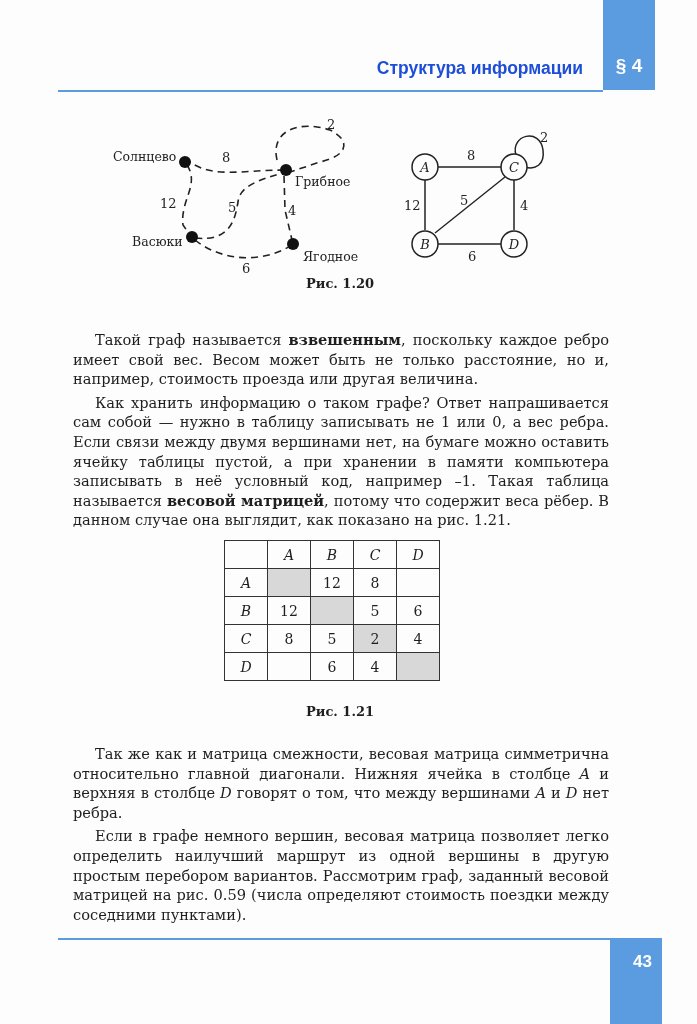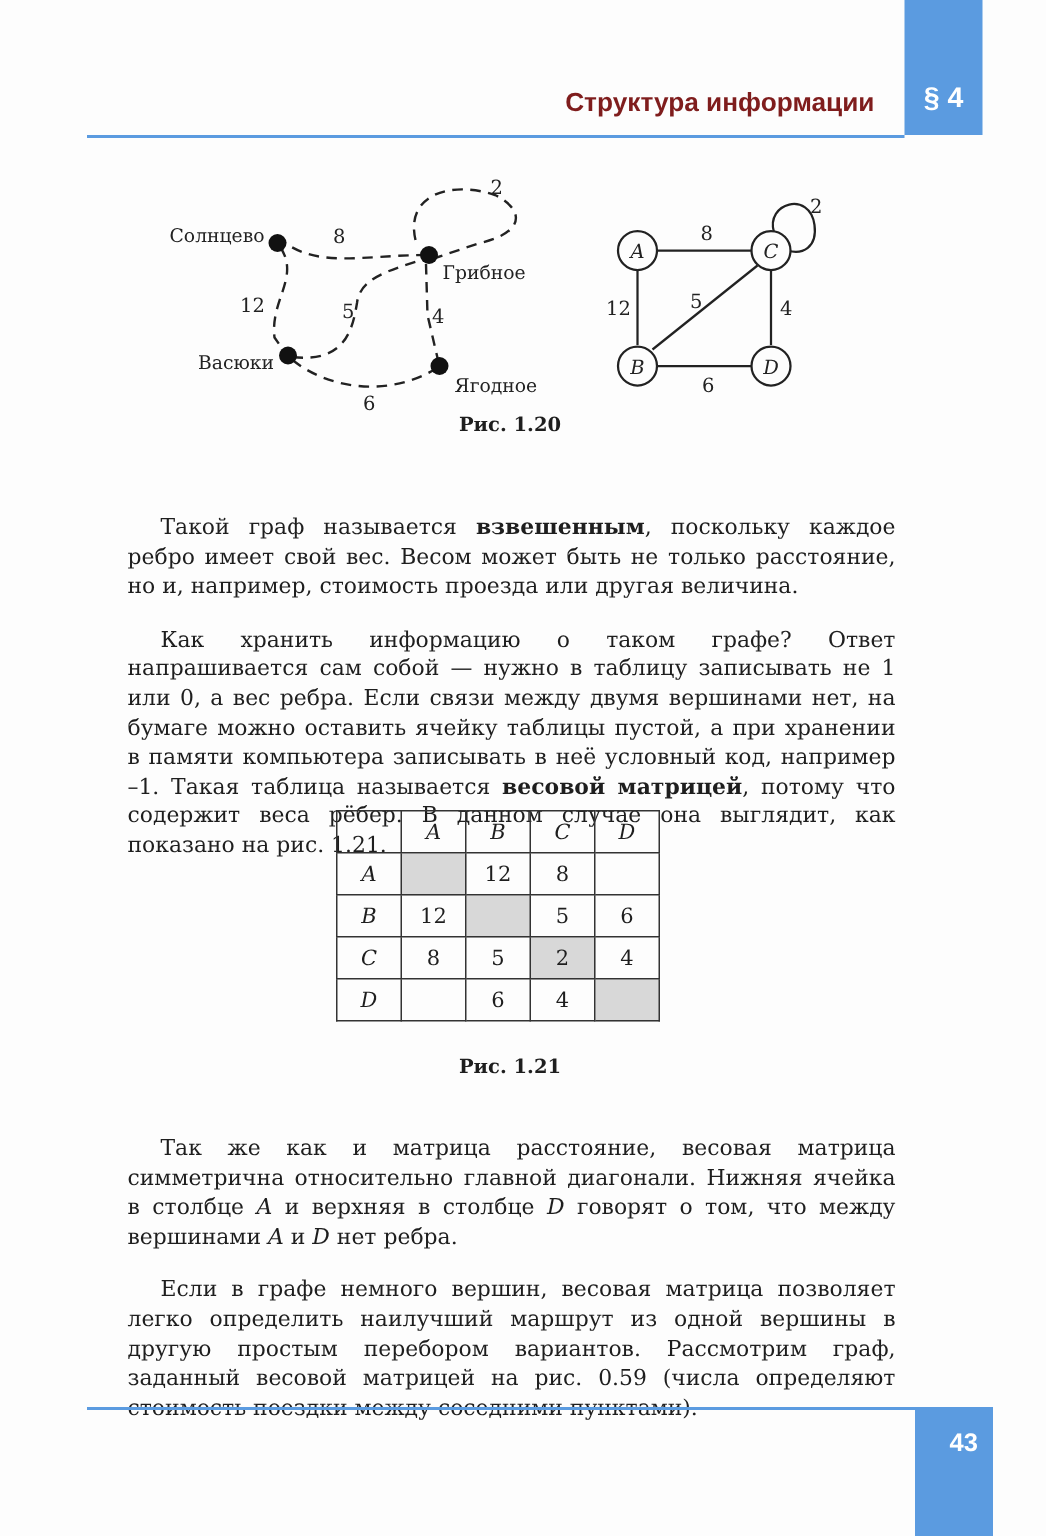"Структура информации" .hdr-title { color: #7f1d1d -> #1d4ed8 }
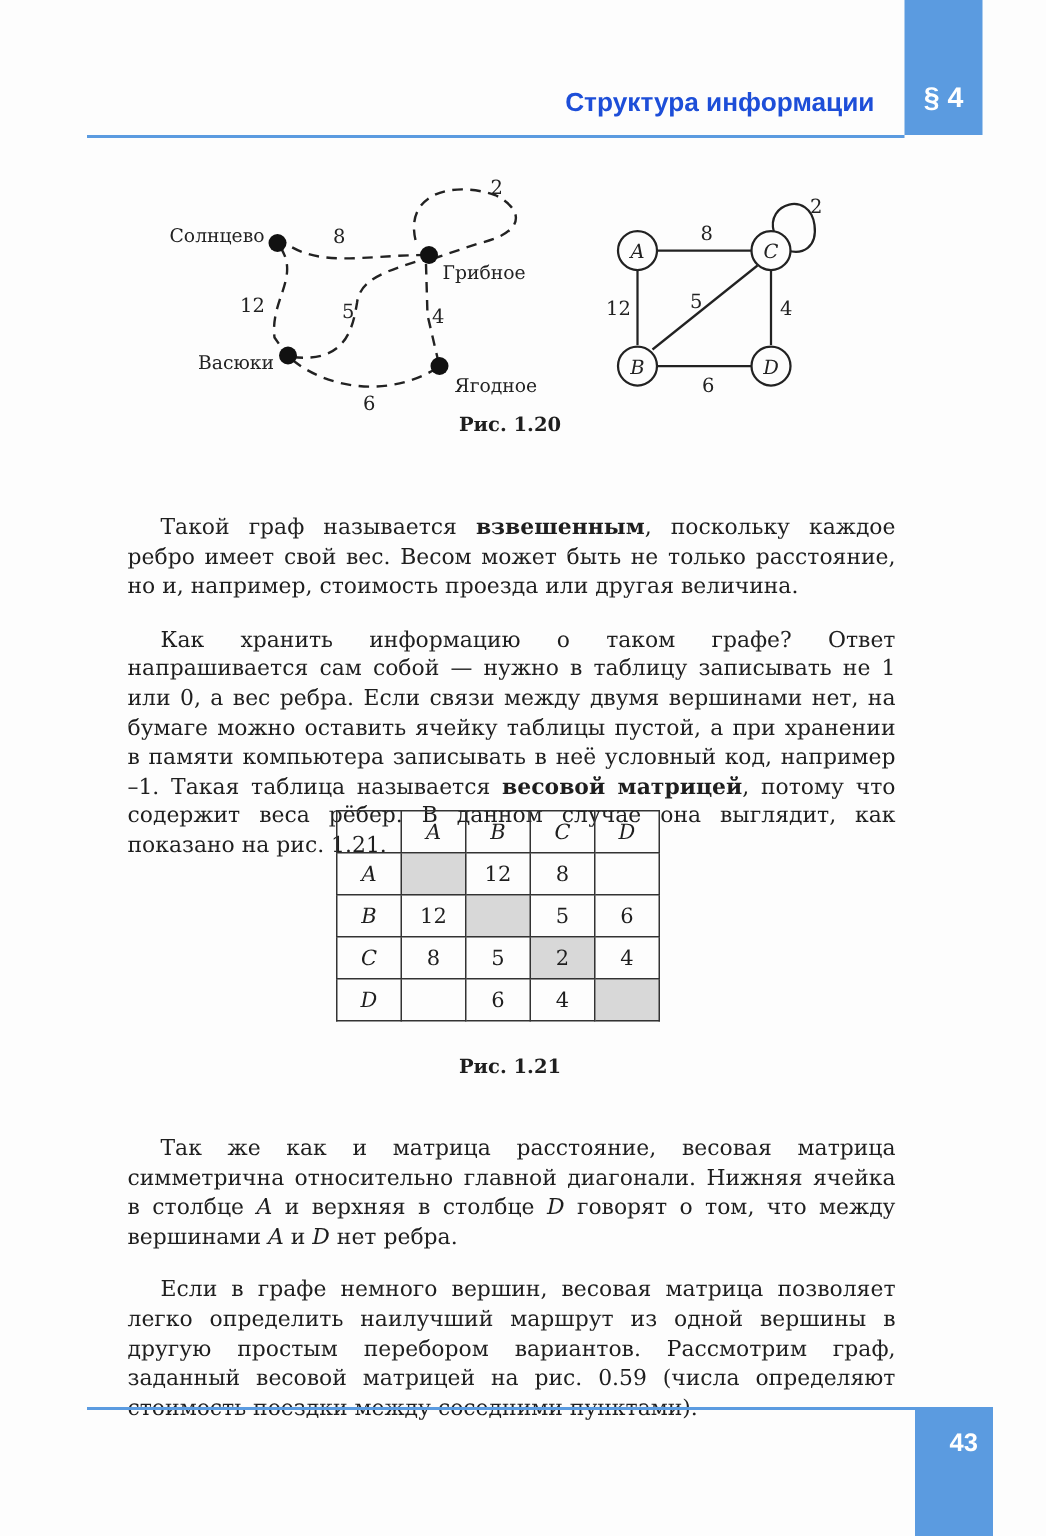"Такой граф называется взвешенным," .para p { margin: 16px -> 4px }
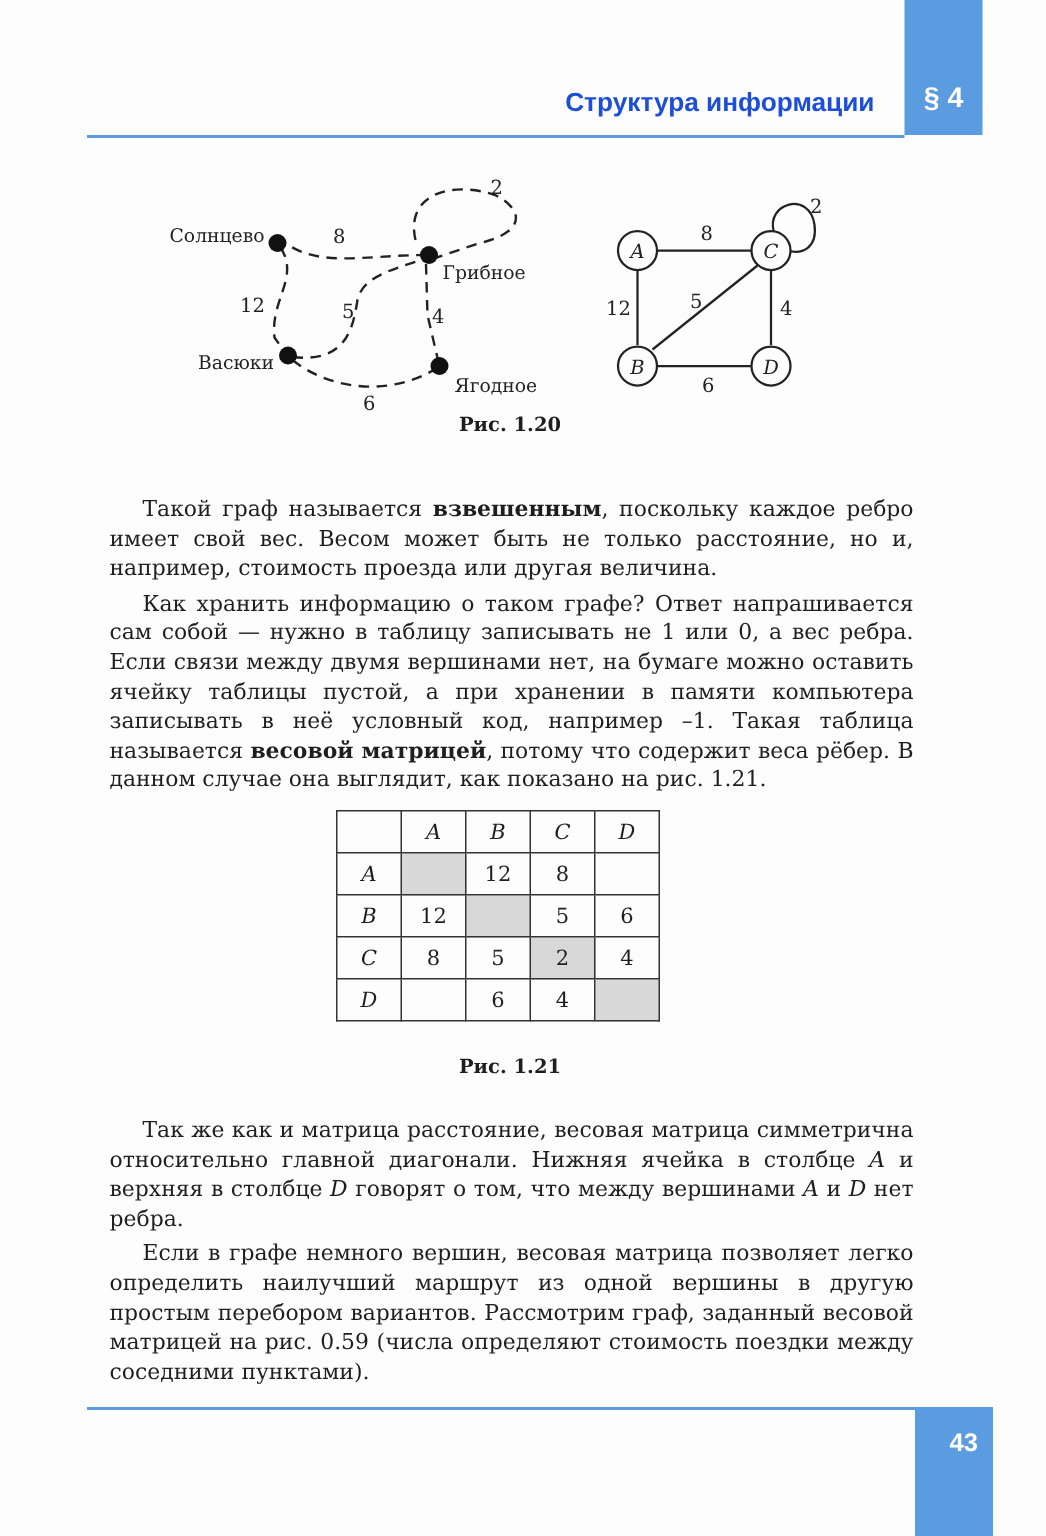"Так же как и матрица" span { text: расстояние -> смежности }
